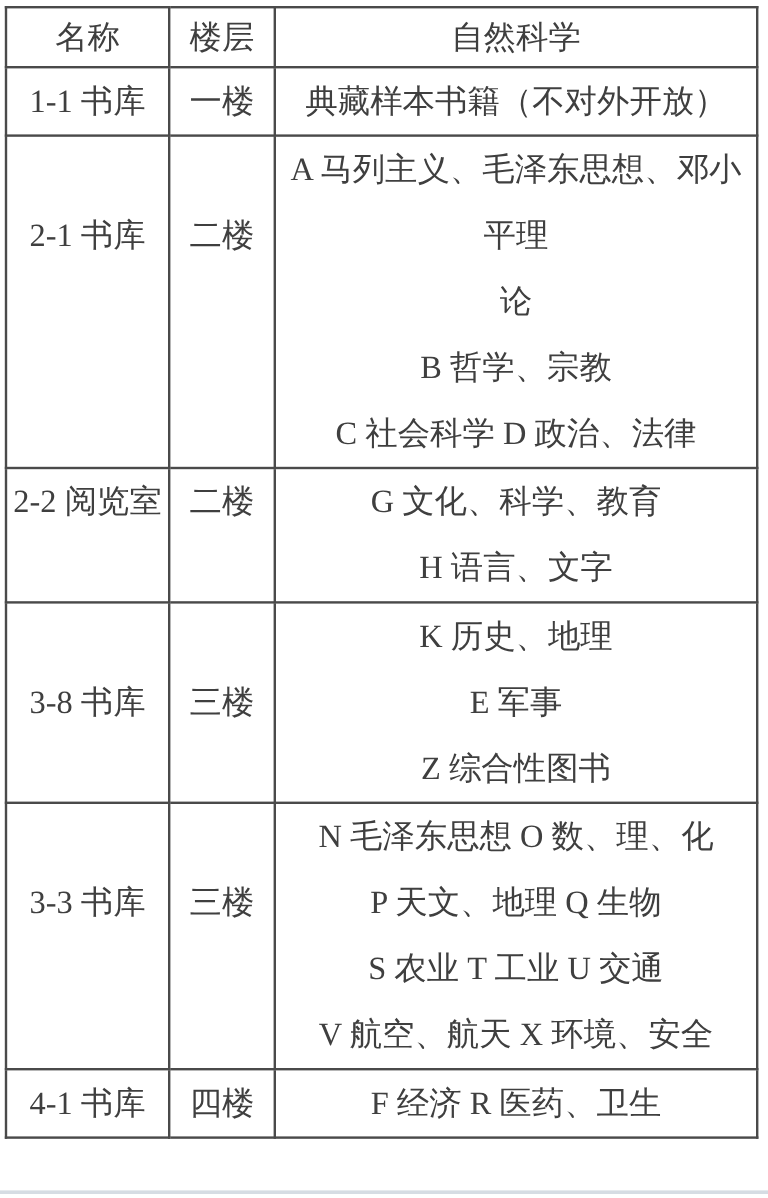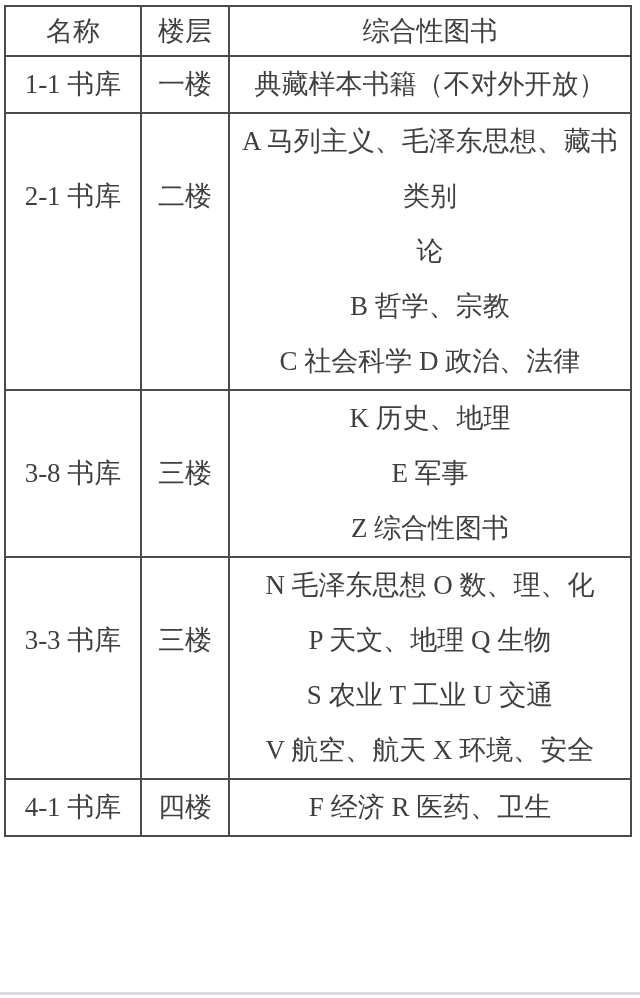"综合性图书" th { text: 综合性图书 -> 自然科学 }
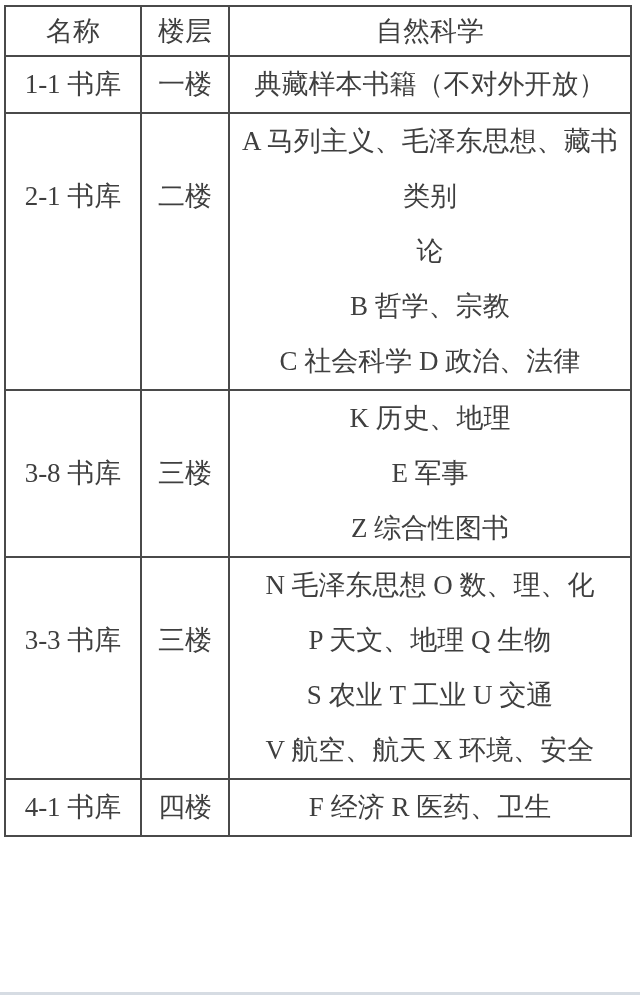"A 马列主义、毛泽东思想、藏书类别" td.cell-category { text: 藏书类别 -> 邓小平理 }
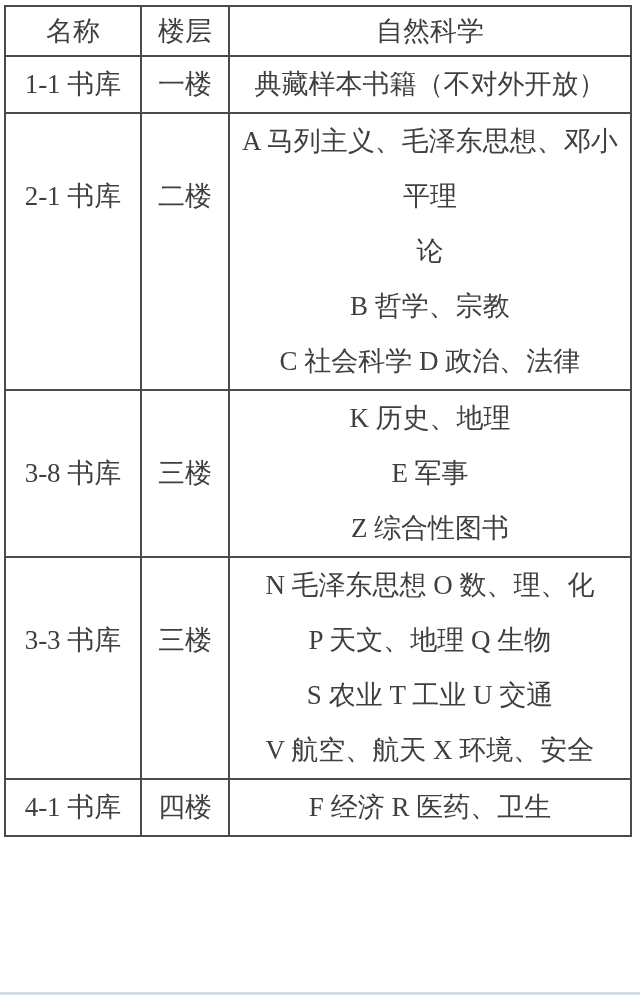"2-2 阅览室" tr { html: none -> <tr> <td>2-2 阅览室</td> <td>二楼</td> <td>G 文化、科学、教育 H 语言、文字</td> </tr> }
